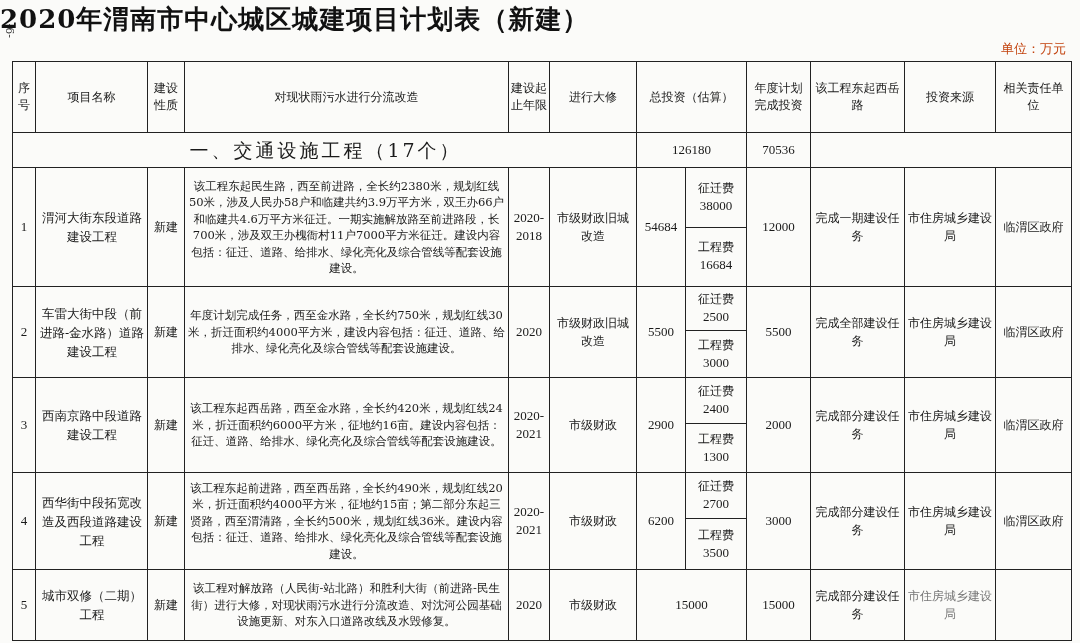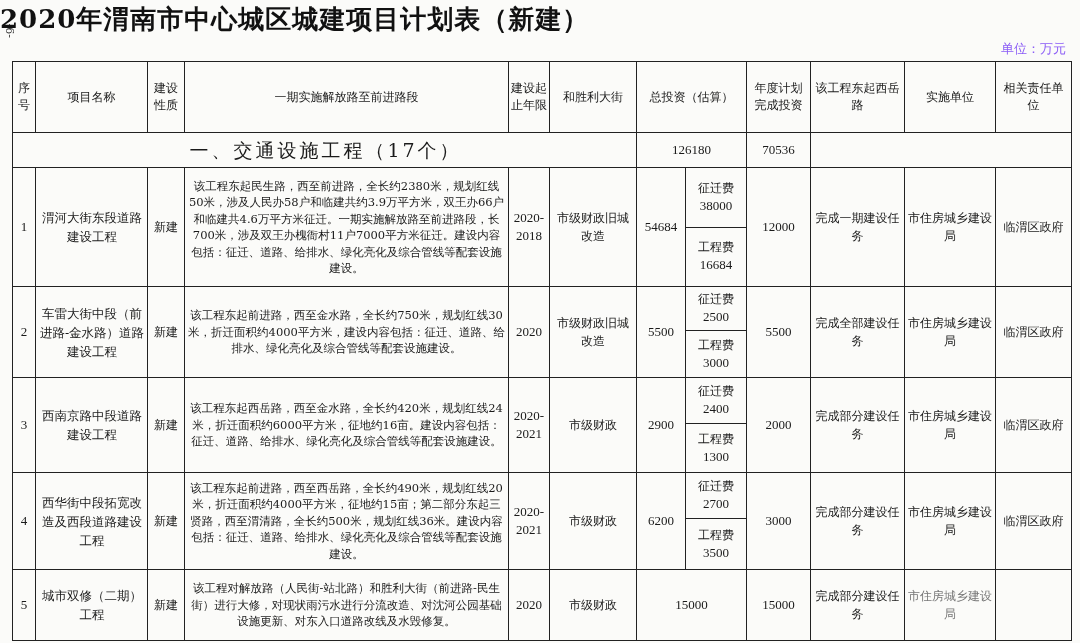"单位：万元" .unit { color: #8b5cf6 -> #c2410c }
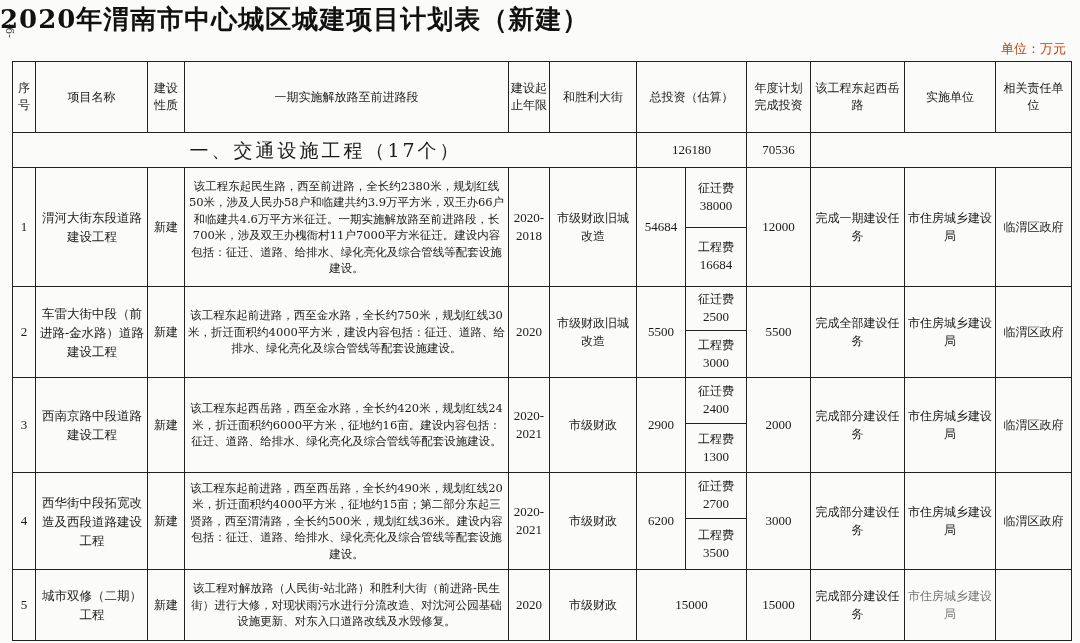"一期实施解放路至前进路段" th { text: 一期实施解放路至前进路段 -> 对现状雨污水进行分流改造 }
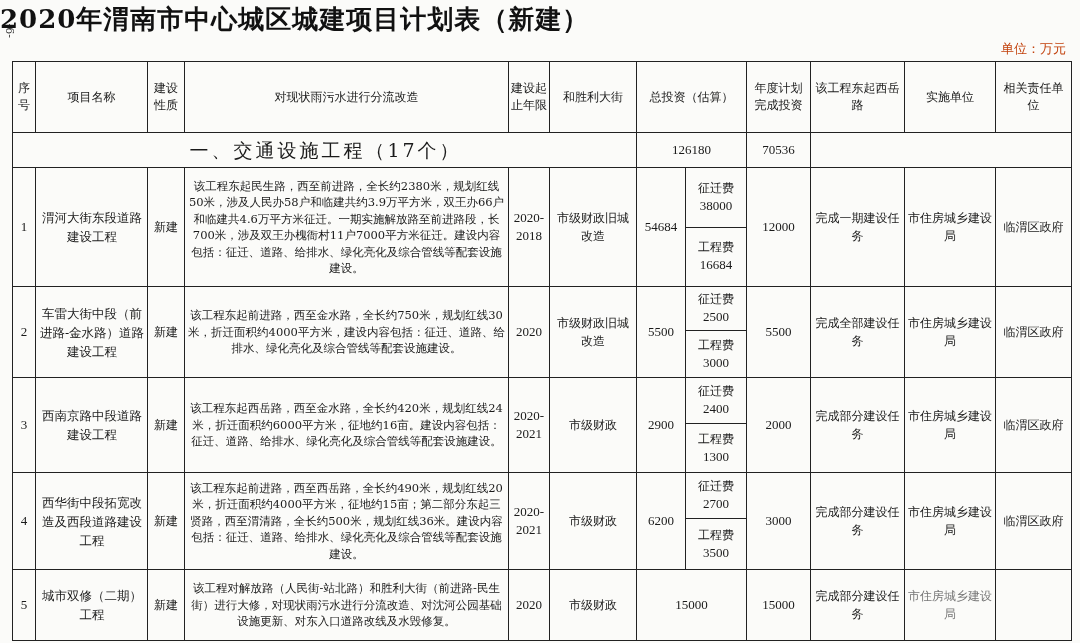"和胜利大街" th { text: 和胜利大街 -> 进行大修 }
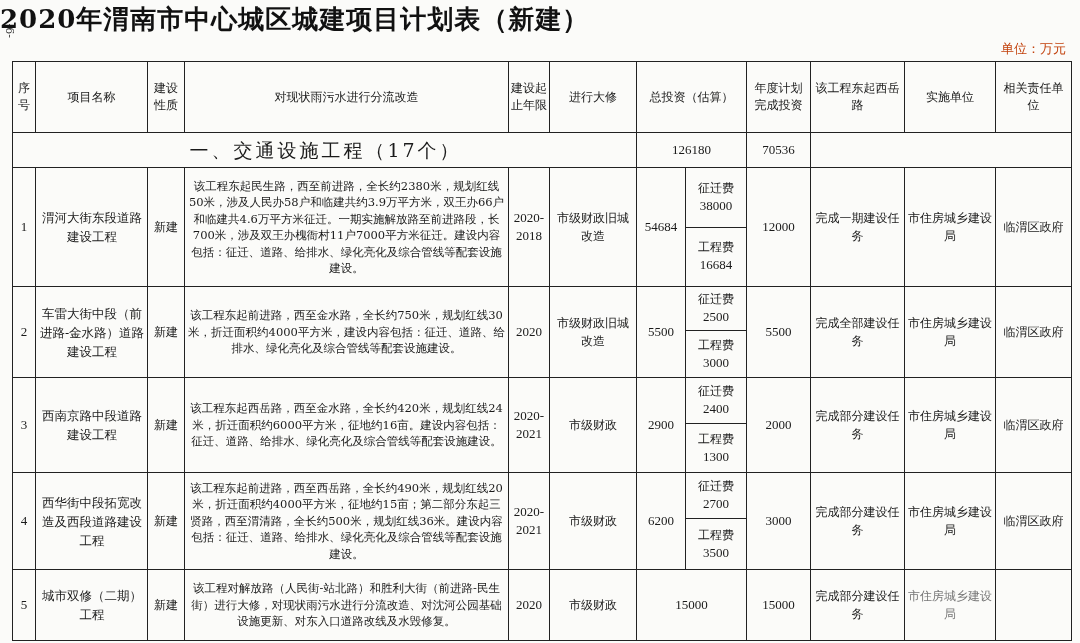"实施单位" th { text: 实施单位 -> 投资来源 }
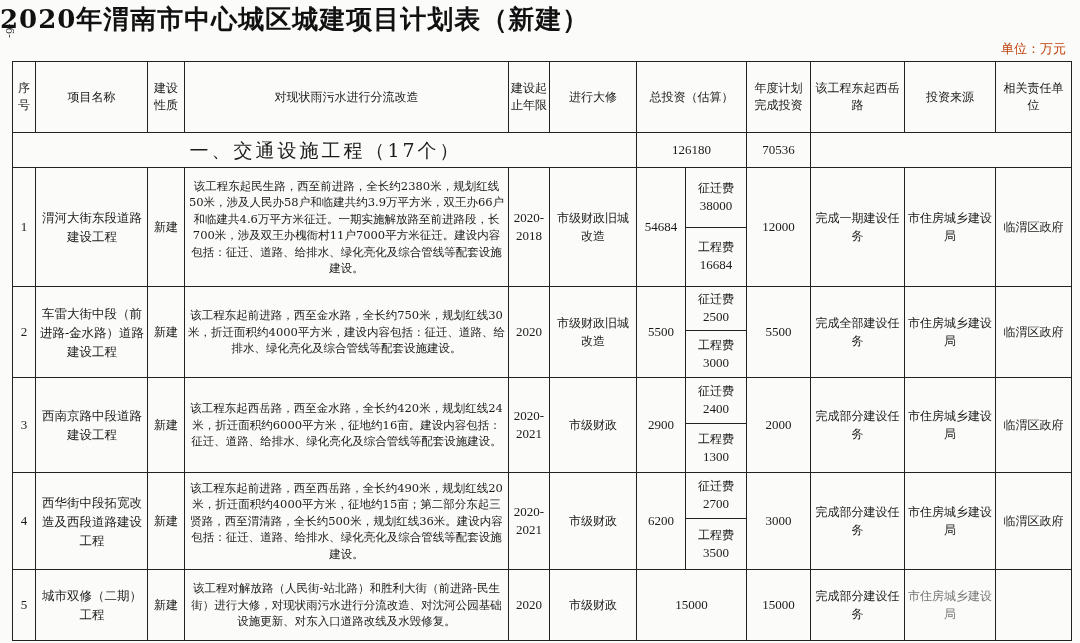"该工程东起前进路，西至金水路，全长约750米，规划红线30米，折迁面积约4000" td.desc { text: 该工程东起前进路 -> 年度计划完成任务 }
